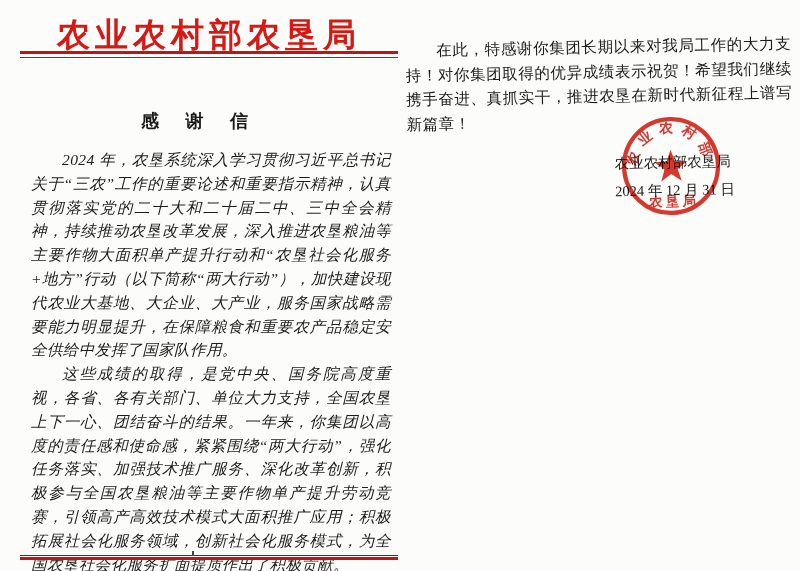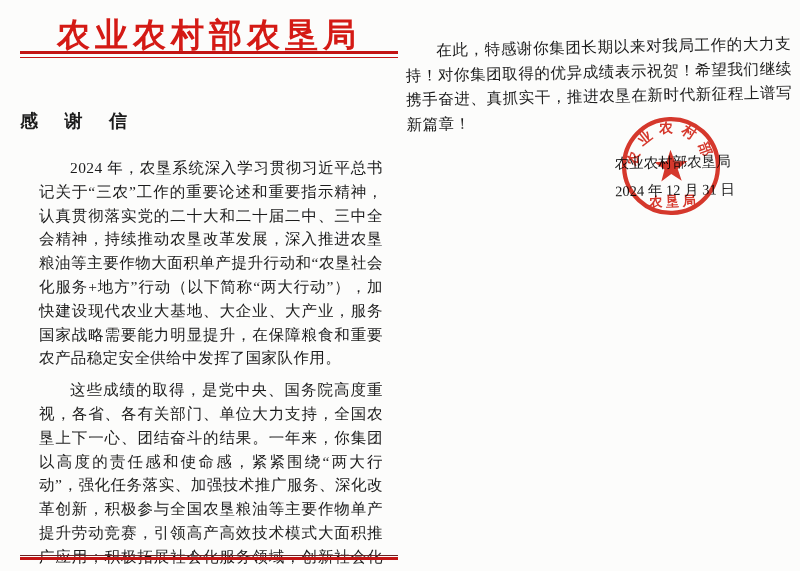"感 谢 信" .doc-title { text-align: none -> center }
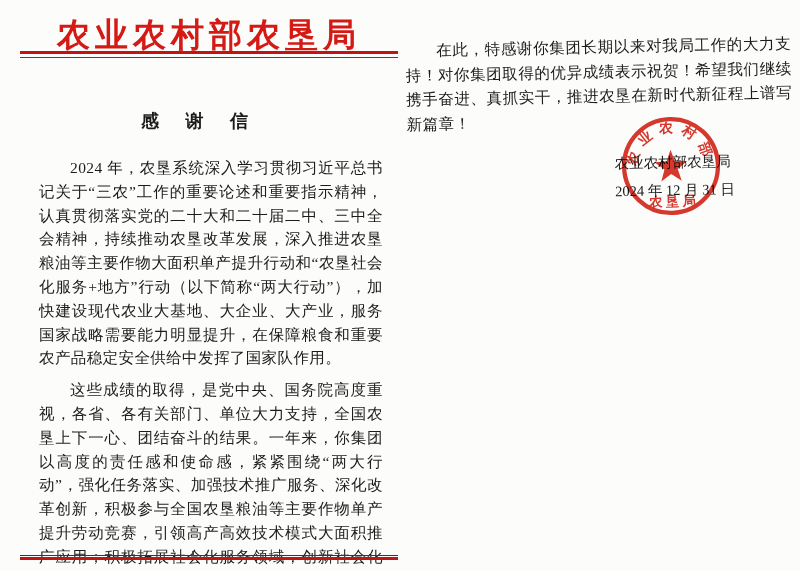"2024" .para { font-style: none -> italic; margin: 8px -> 0 }
